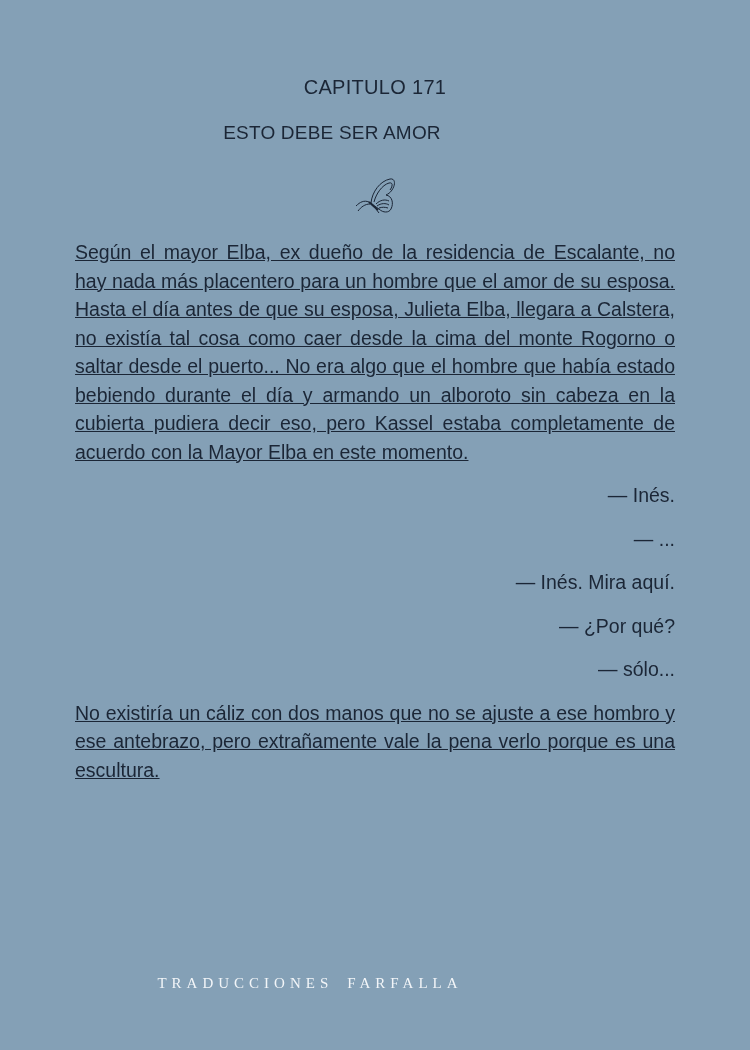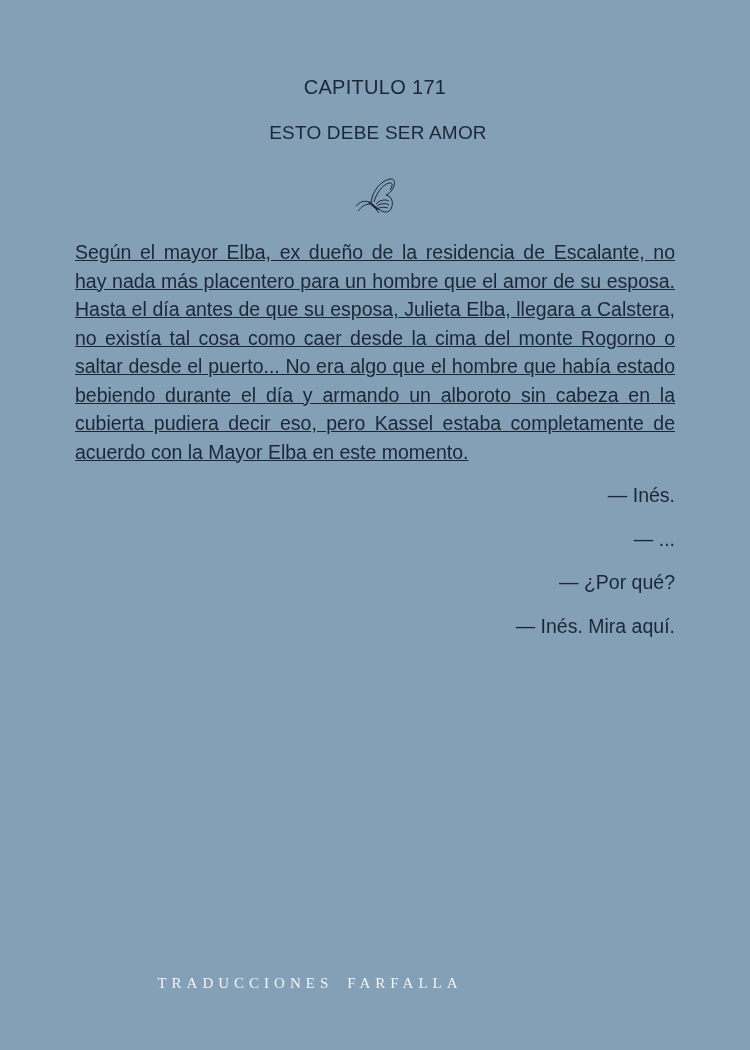"ESTO DEBE SER AMOR" .chapter-title { margin-left: 46px -> none }
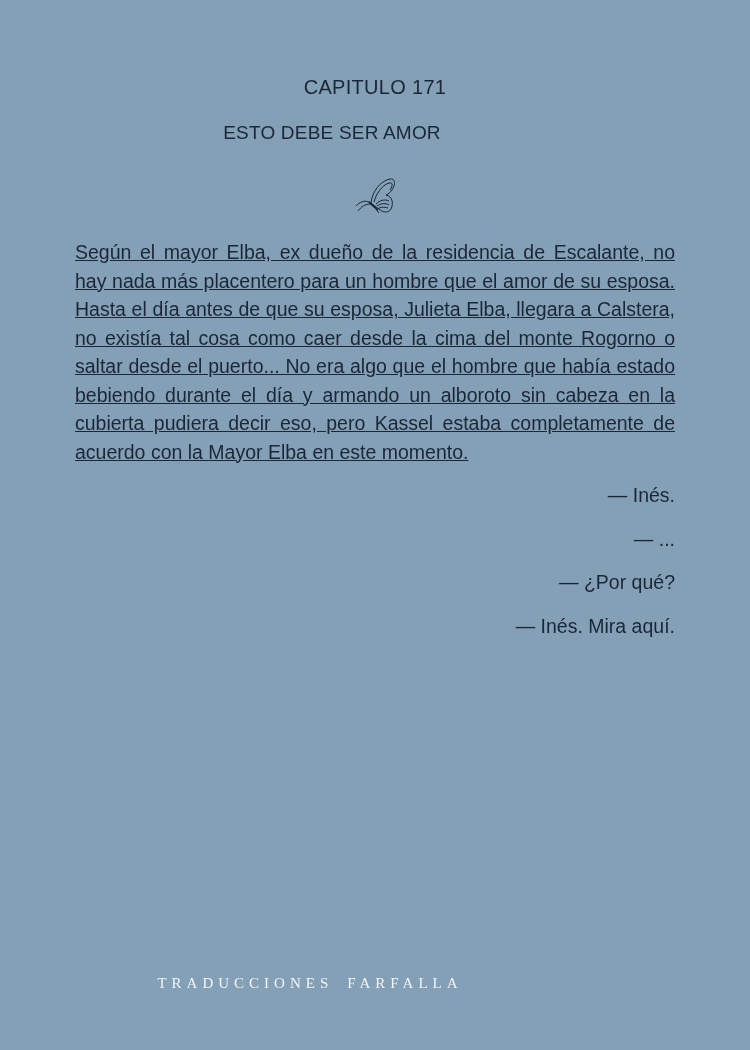"— ¿Por qué?" p.dialogue { order: before "— Inés. Mira aquí." -> after "— Inés. Mira aquí." }
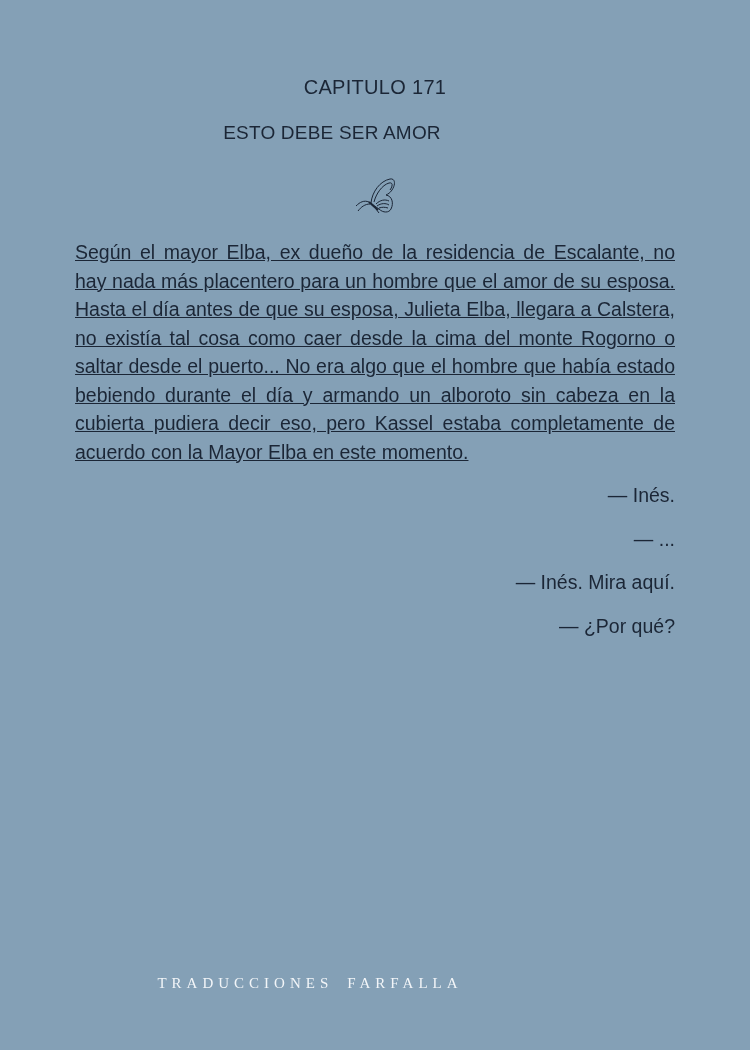"— sólo..." p.dialogue { html: none -> <p>— sólo...</p> }
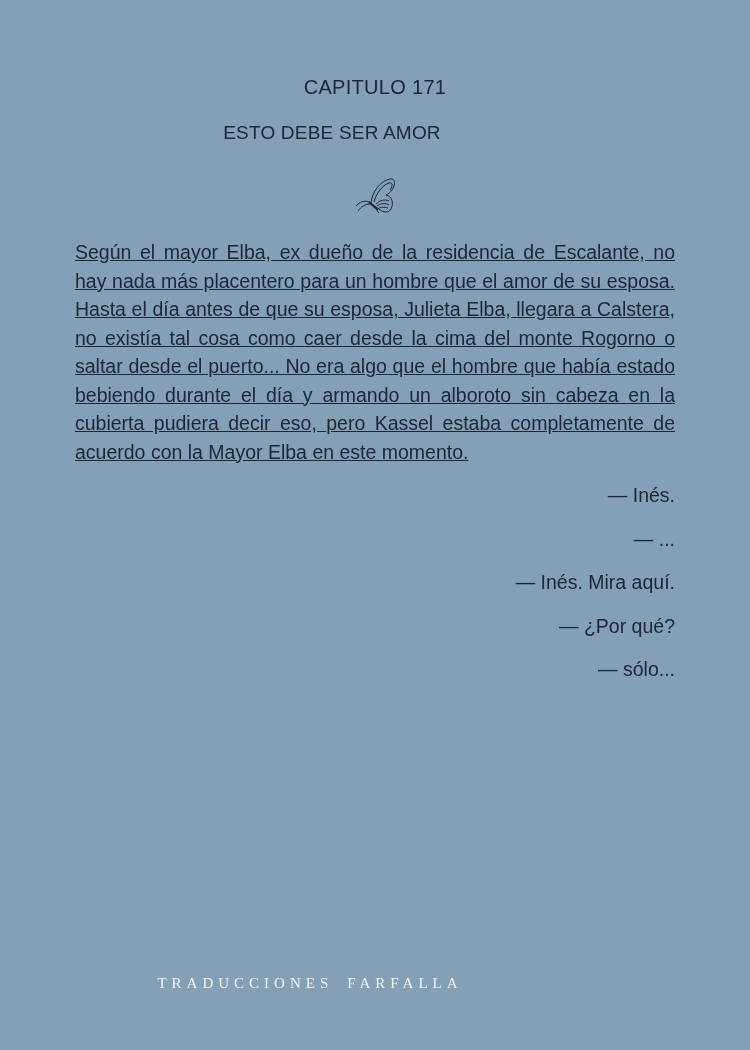"No existiría un cáliz con" p.last-line-left { html: none -> <p>No existiría un cáliz con dos manos que no se ajuste a ese hombro y ese antebrazo, pero extrañamente vale la pena verlo porque es una escultura.</p> }
